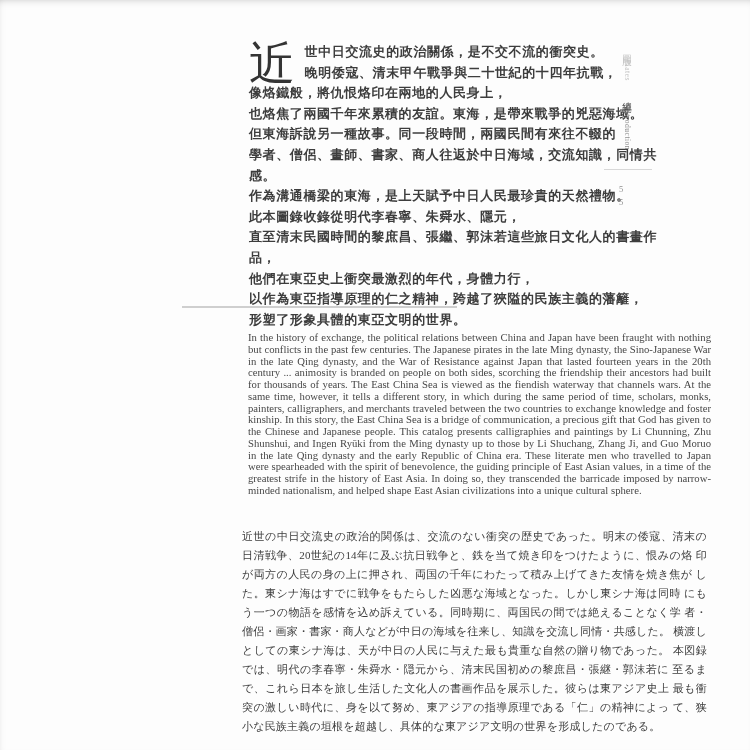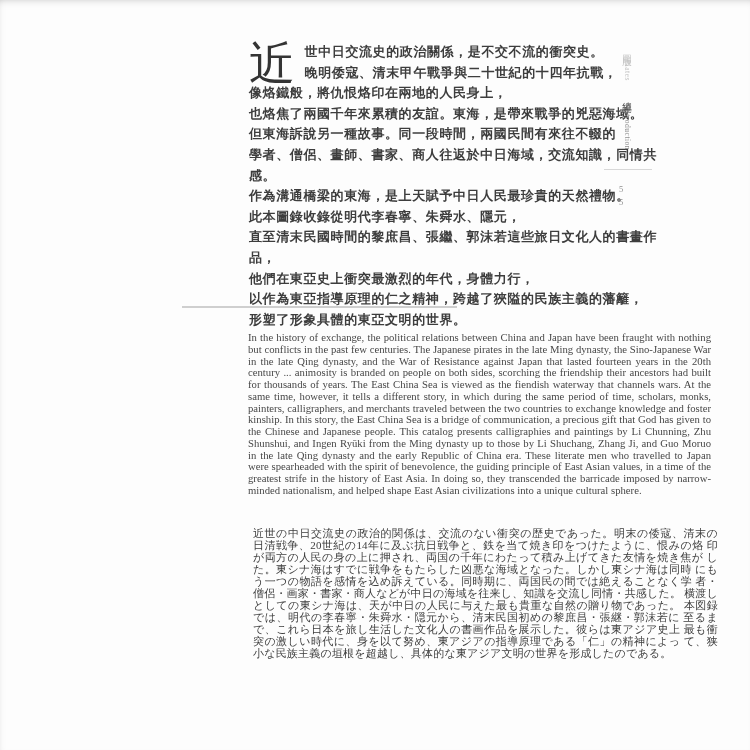"近世の中日交流史の政治的関係は、交流のない衝突の歴史であった。明末の倭寇、清末の" .jp-block { left: 253px -> 242px; line-height: 12px -> 19px }
